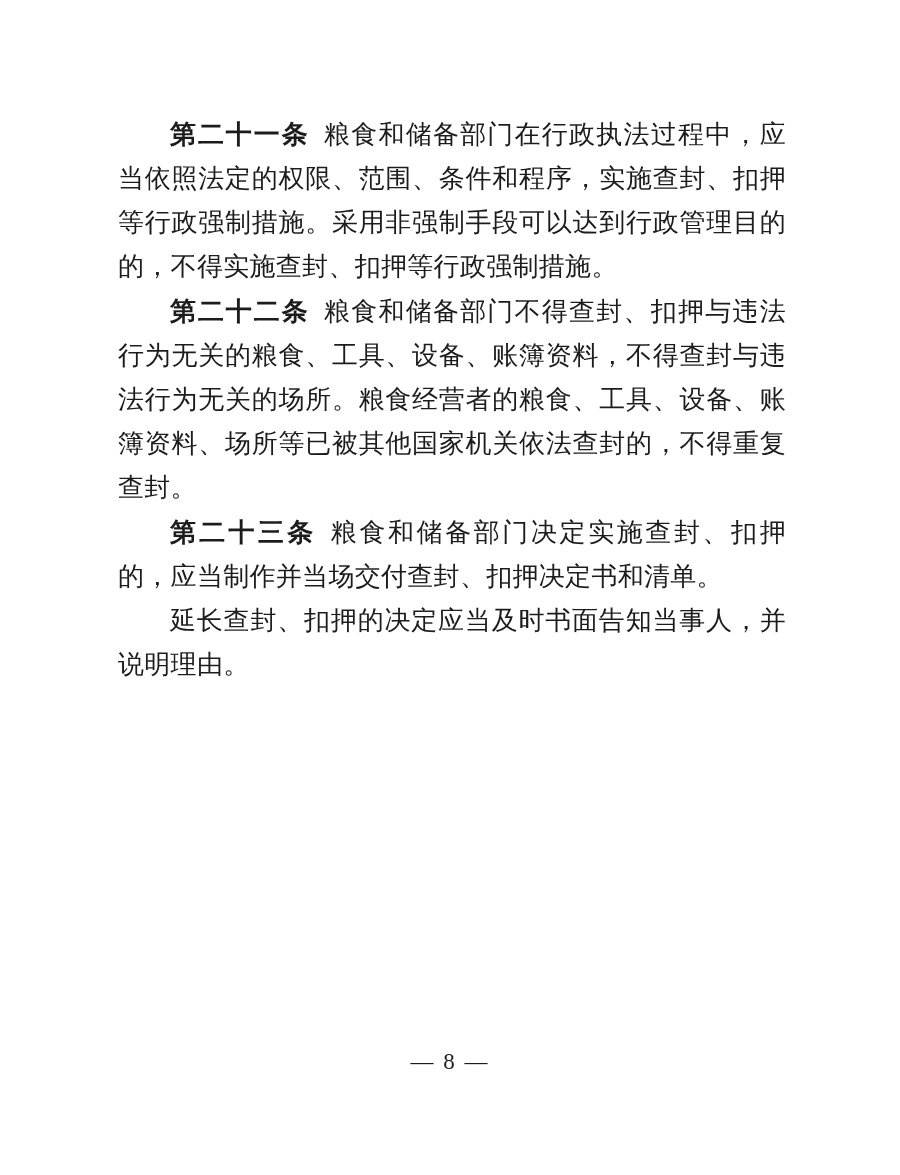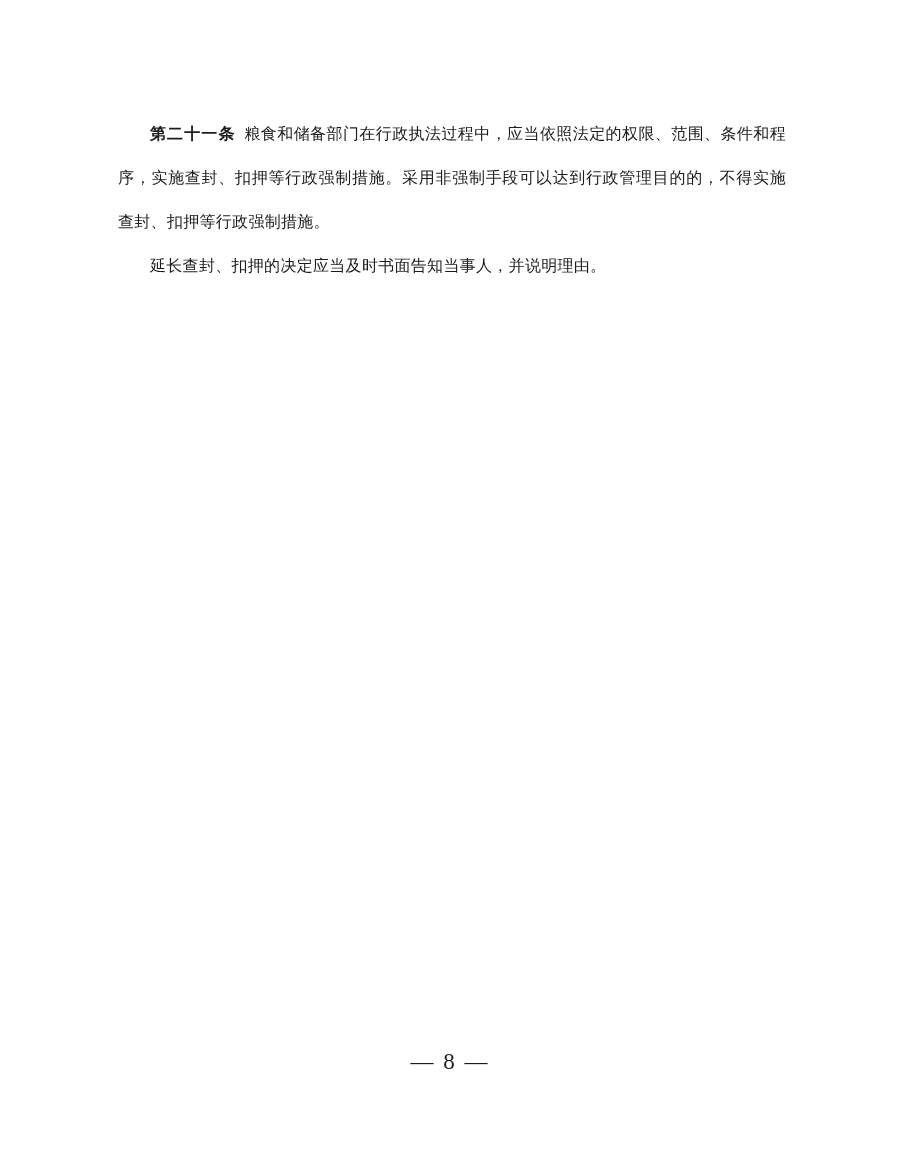"第二十一条" .paragraph { font-size: 16px -> 26px }
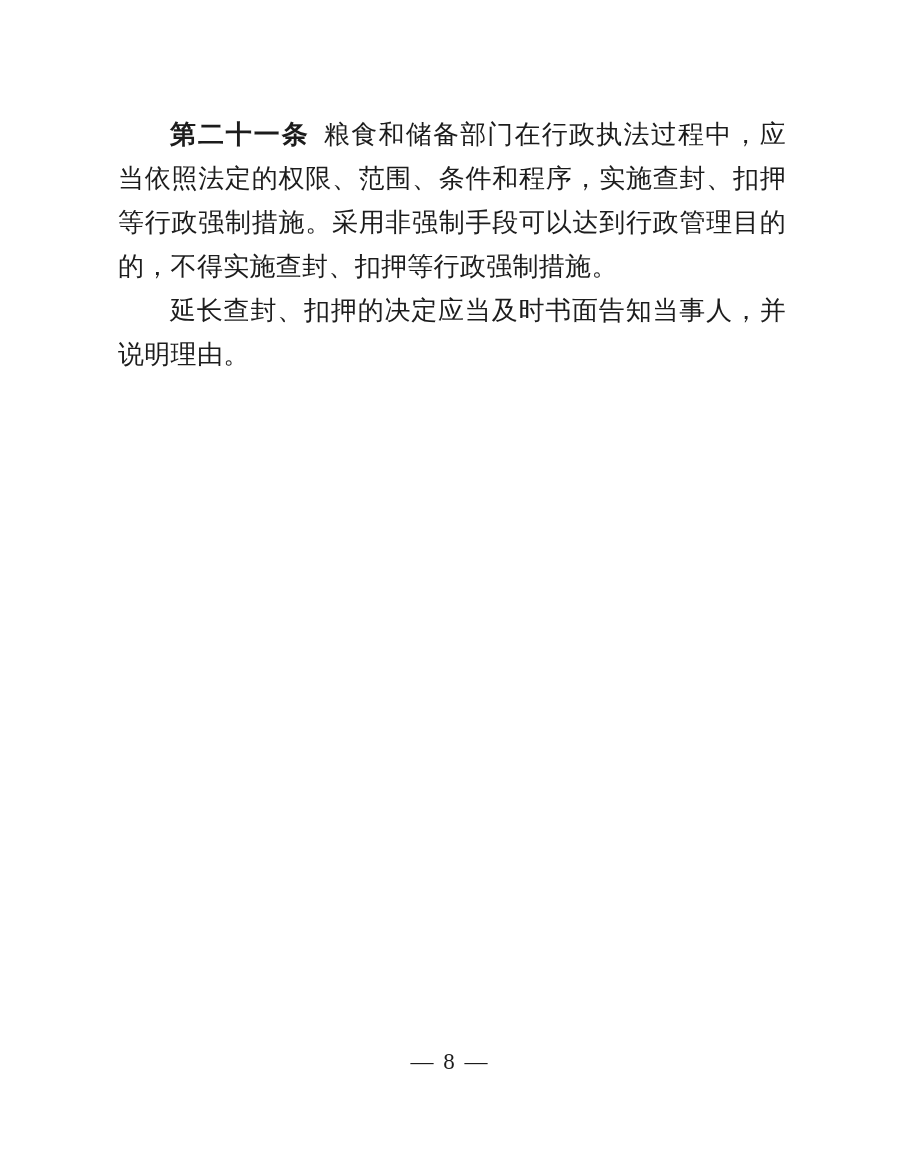"第二十二条" p.paragraph { html: none -> <p><span>第二十二条</span><span>粮食和储备部门不得查封、扣押与违法行为无关的粮食、工具、设备、账簿资料，不得查封与违法行为无关的场所。粮食经营者的粮食、工具、设备、账簿资料、场所等已被其他国家机关依法查封的，不得重复查封。</span></p> }
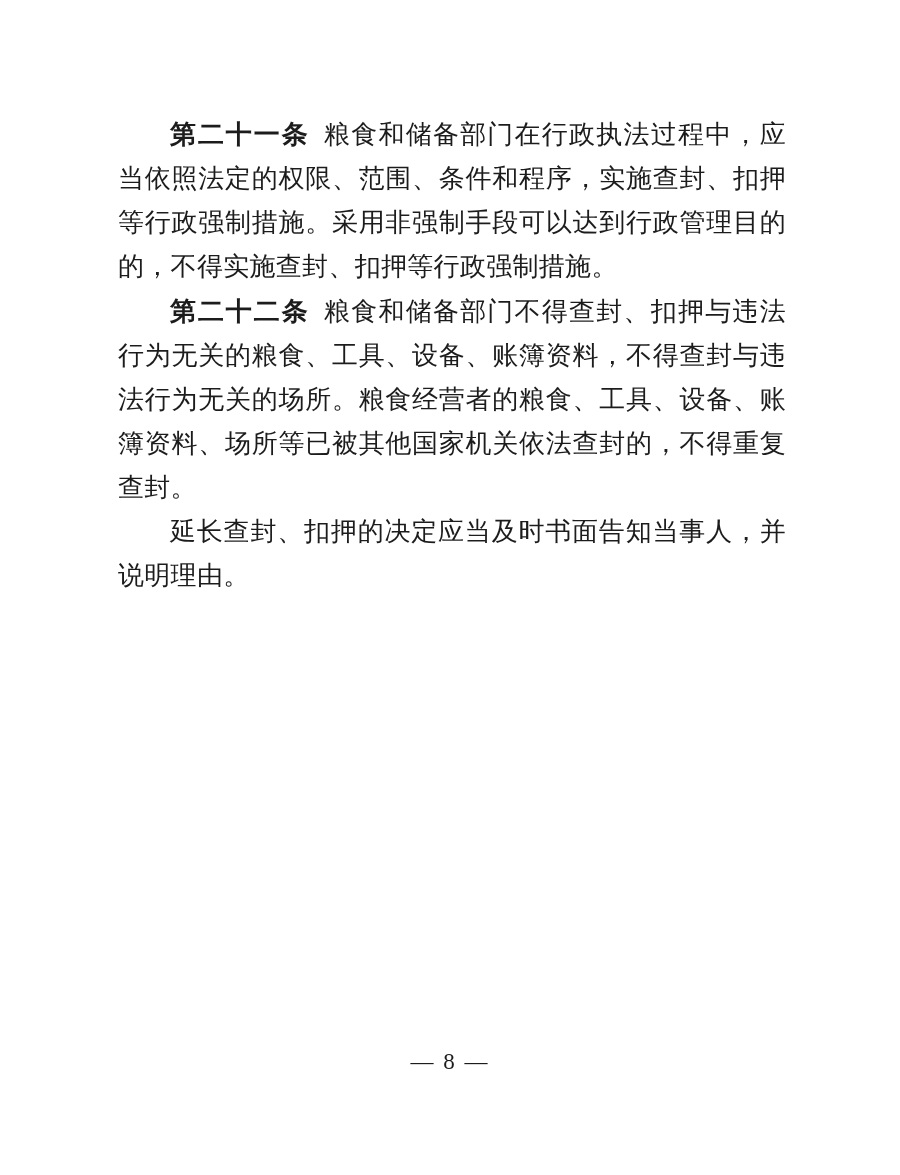"第二十三条" p.paragraph { html: none -> <p><span>第二十三条</span><span>粮食和储备部门决定实施查封、扣押的，应当制作并当场交付查封、扣押决定书和清单。</span></p> }
